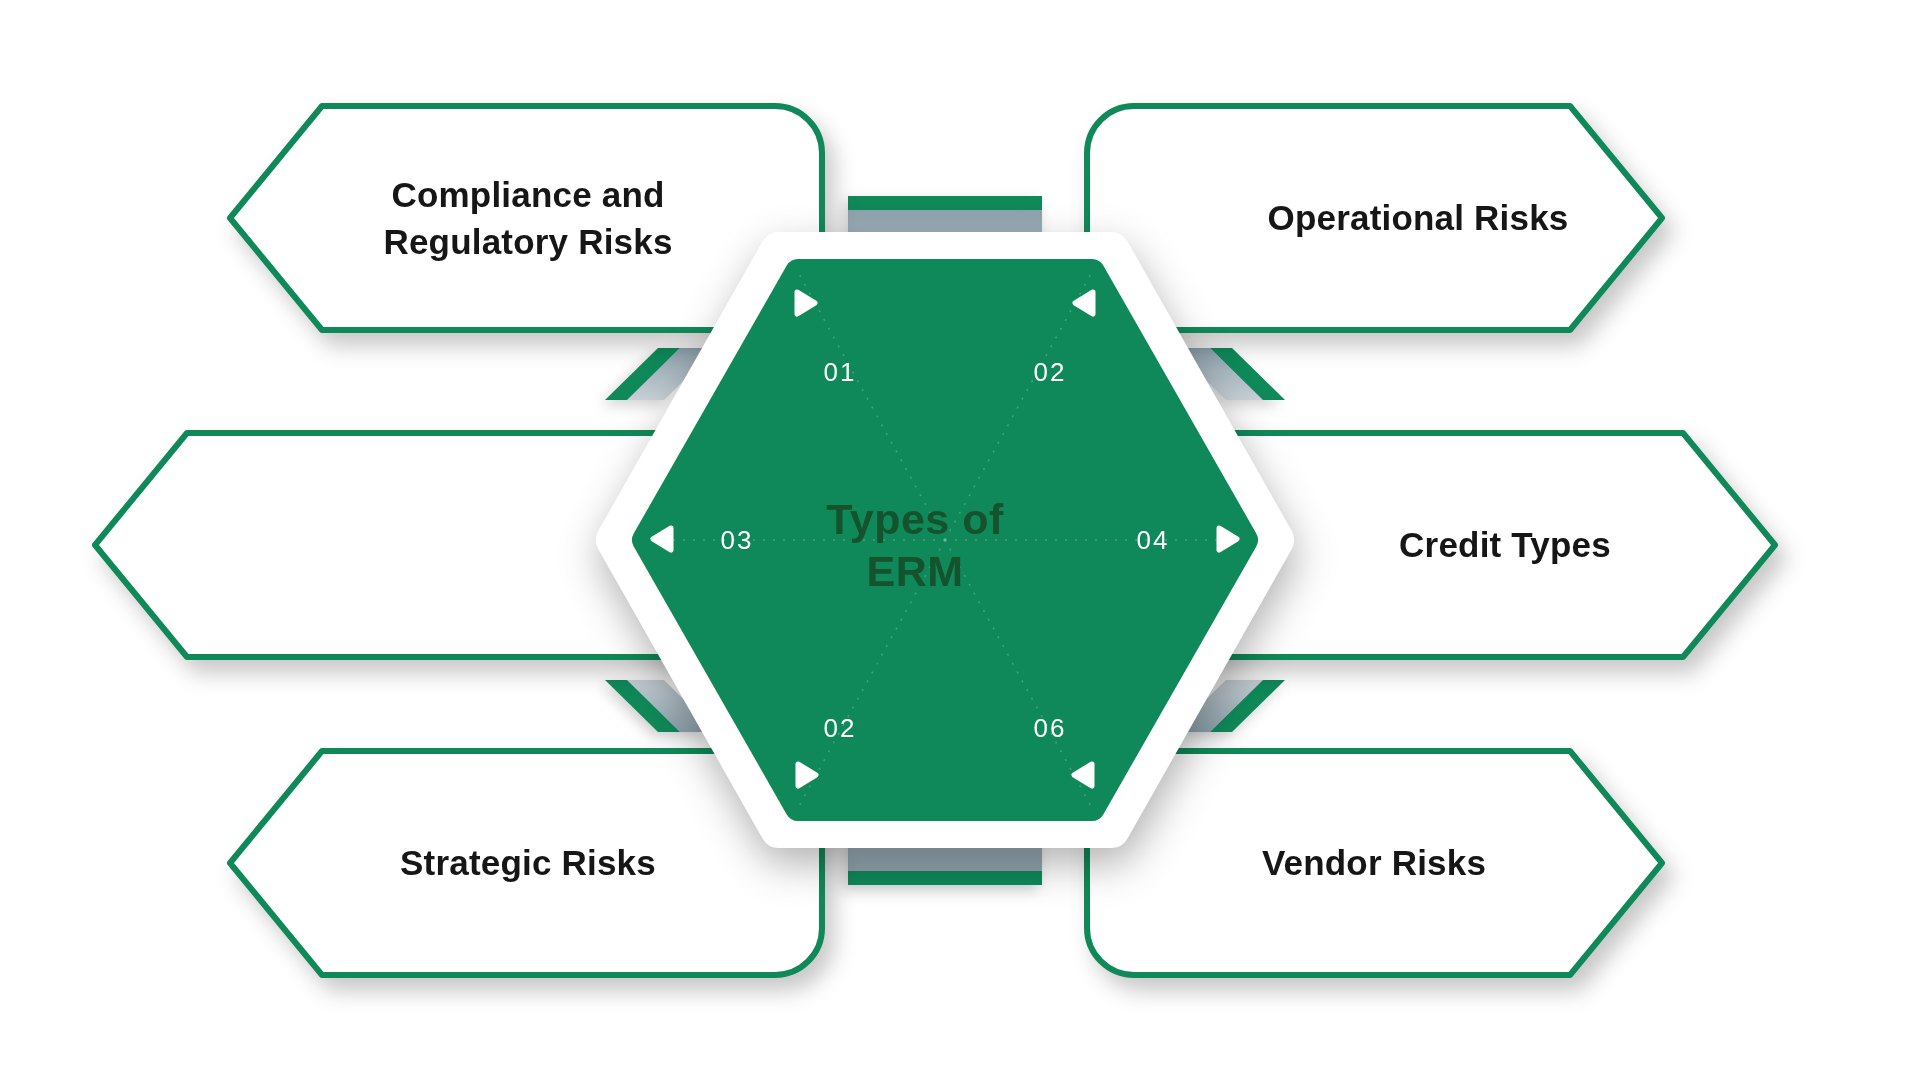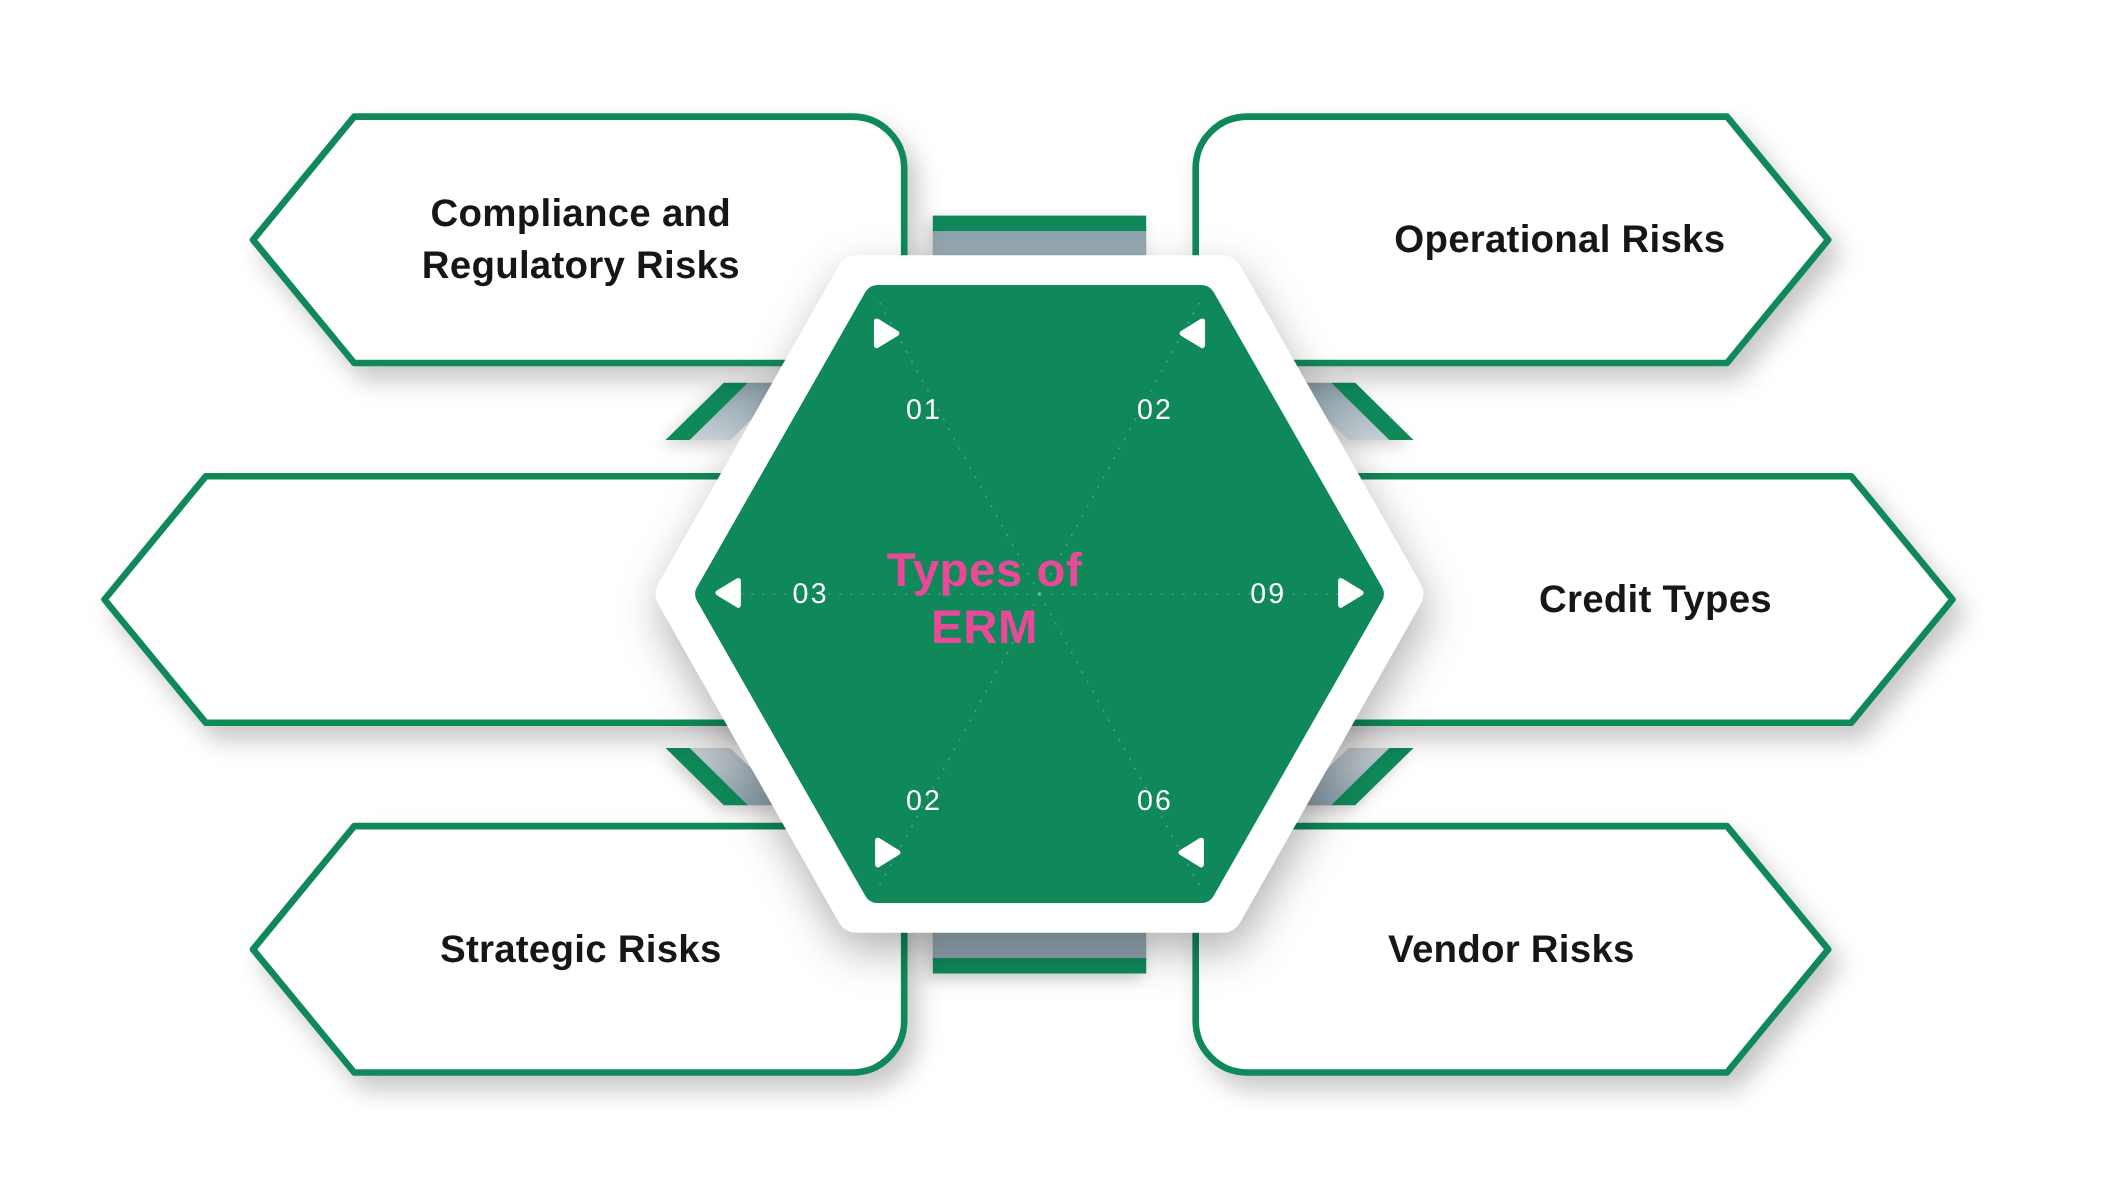"Types of" .hex-title { color: #ec4899 -> #14532d; left: 895px -> 915px }
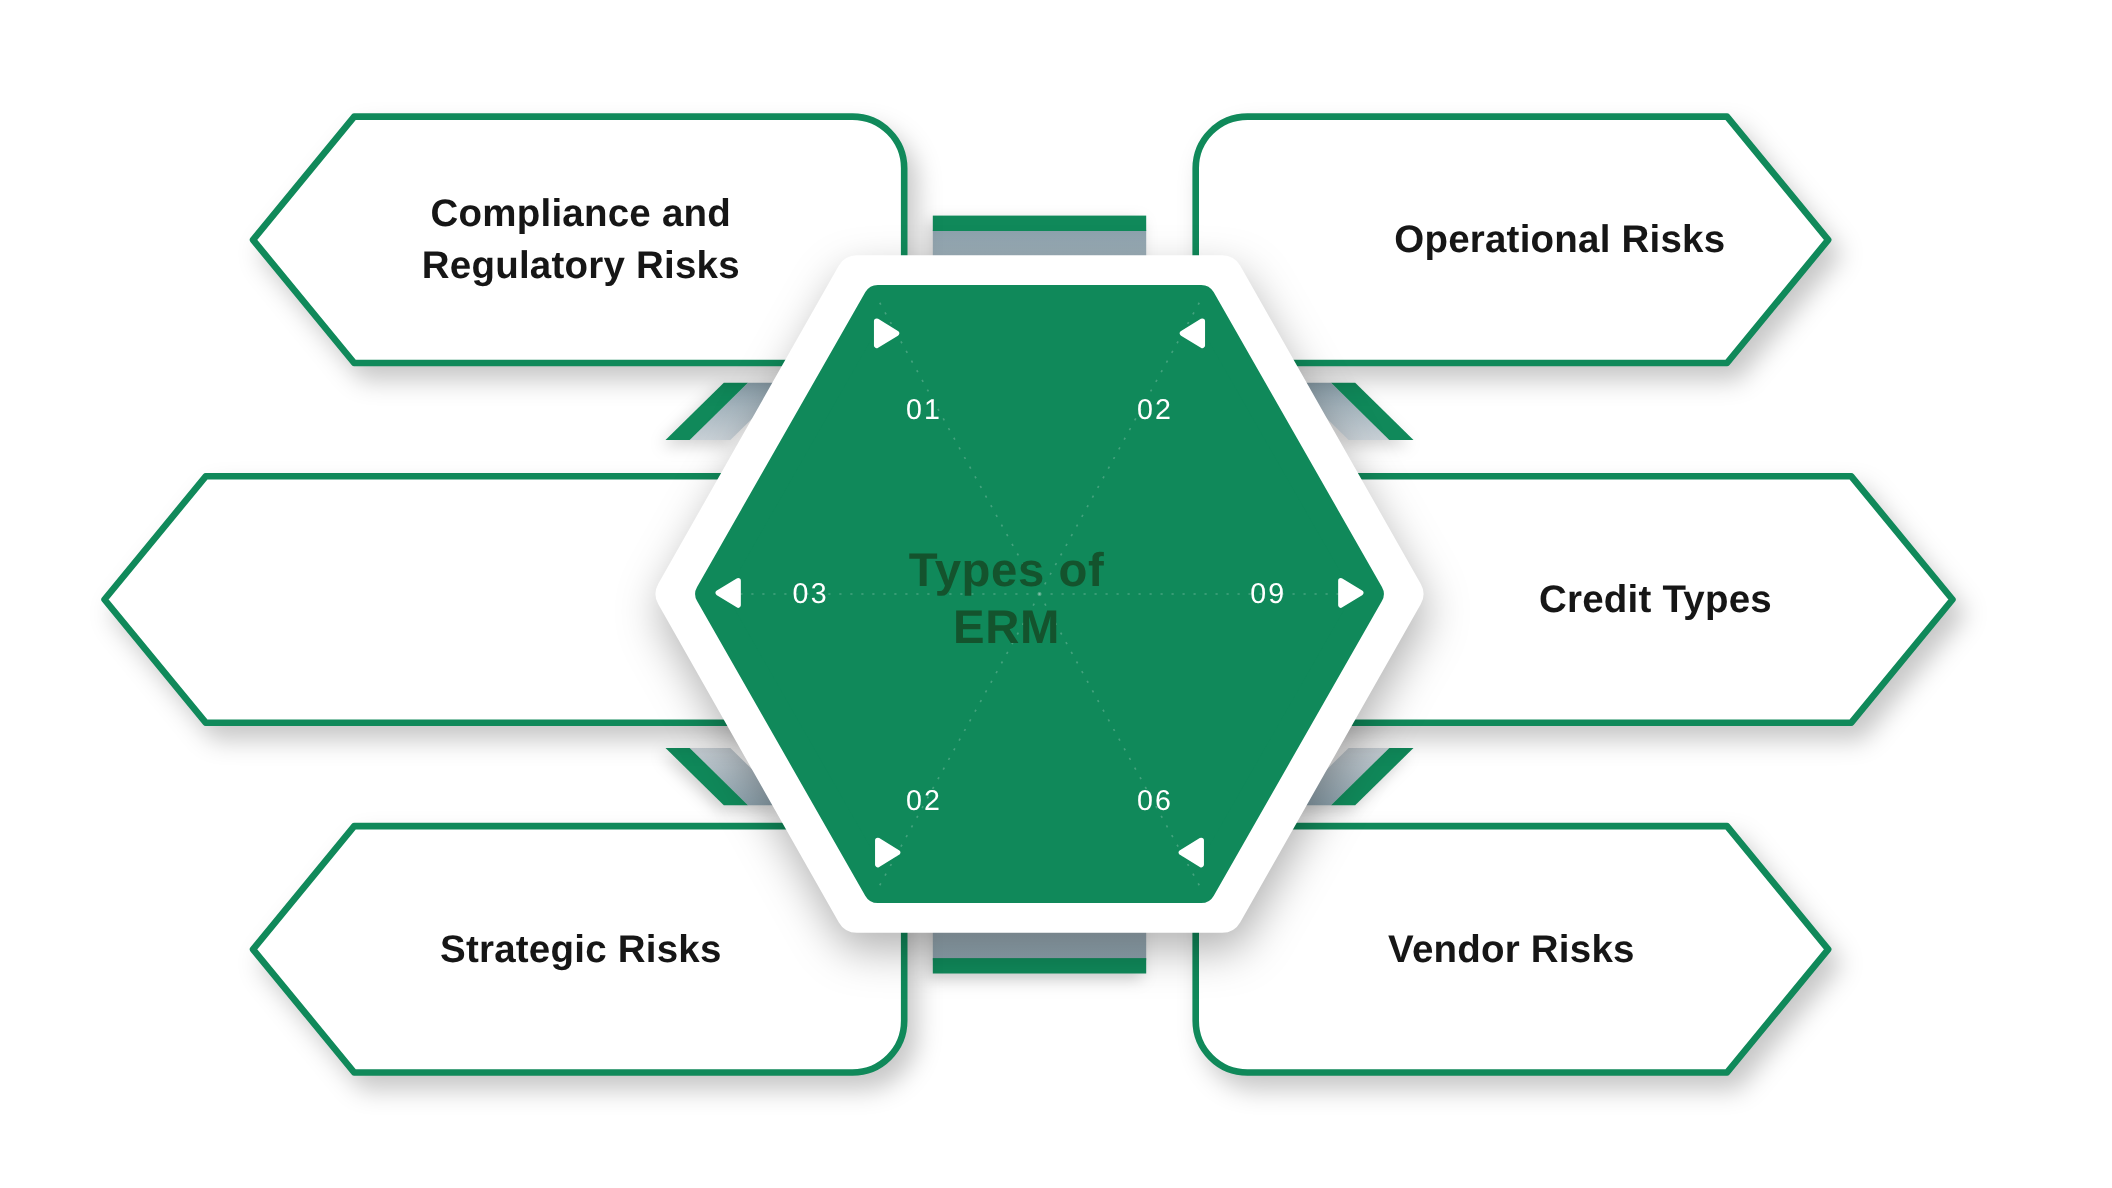"09" div.hex-num { text: 09 -> 04 }
